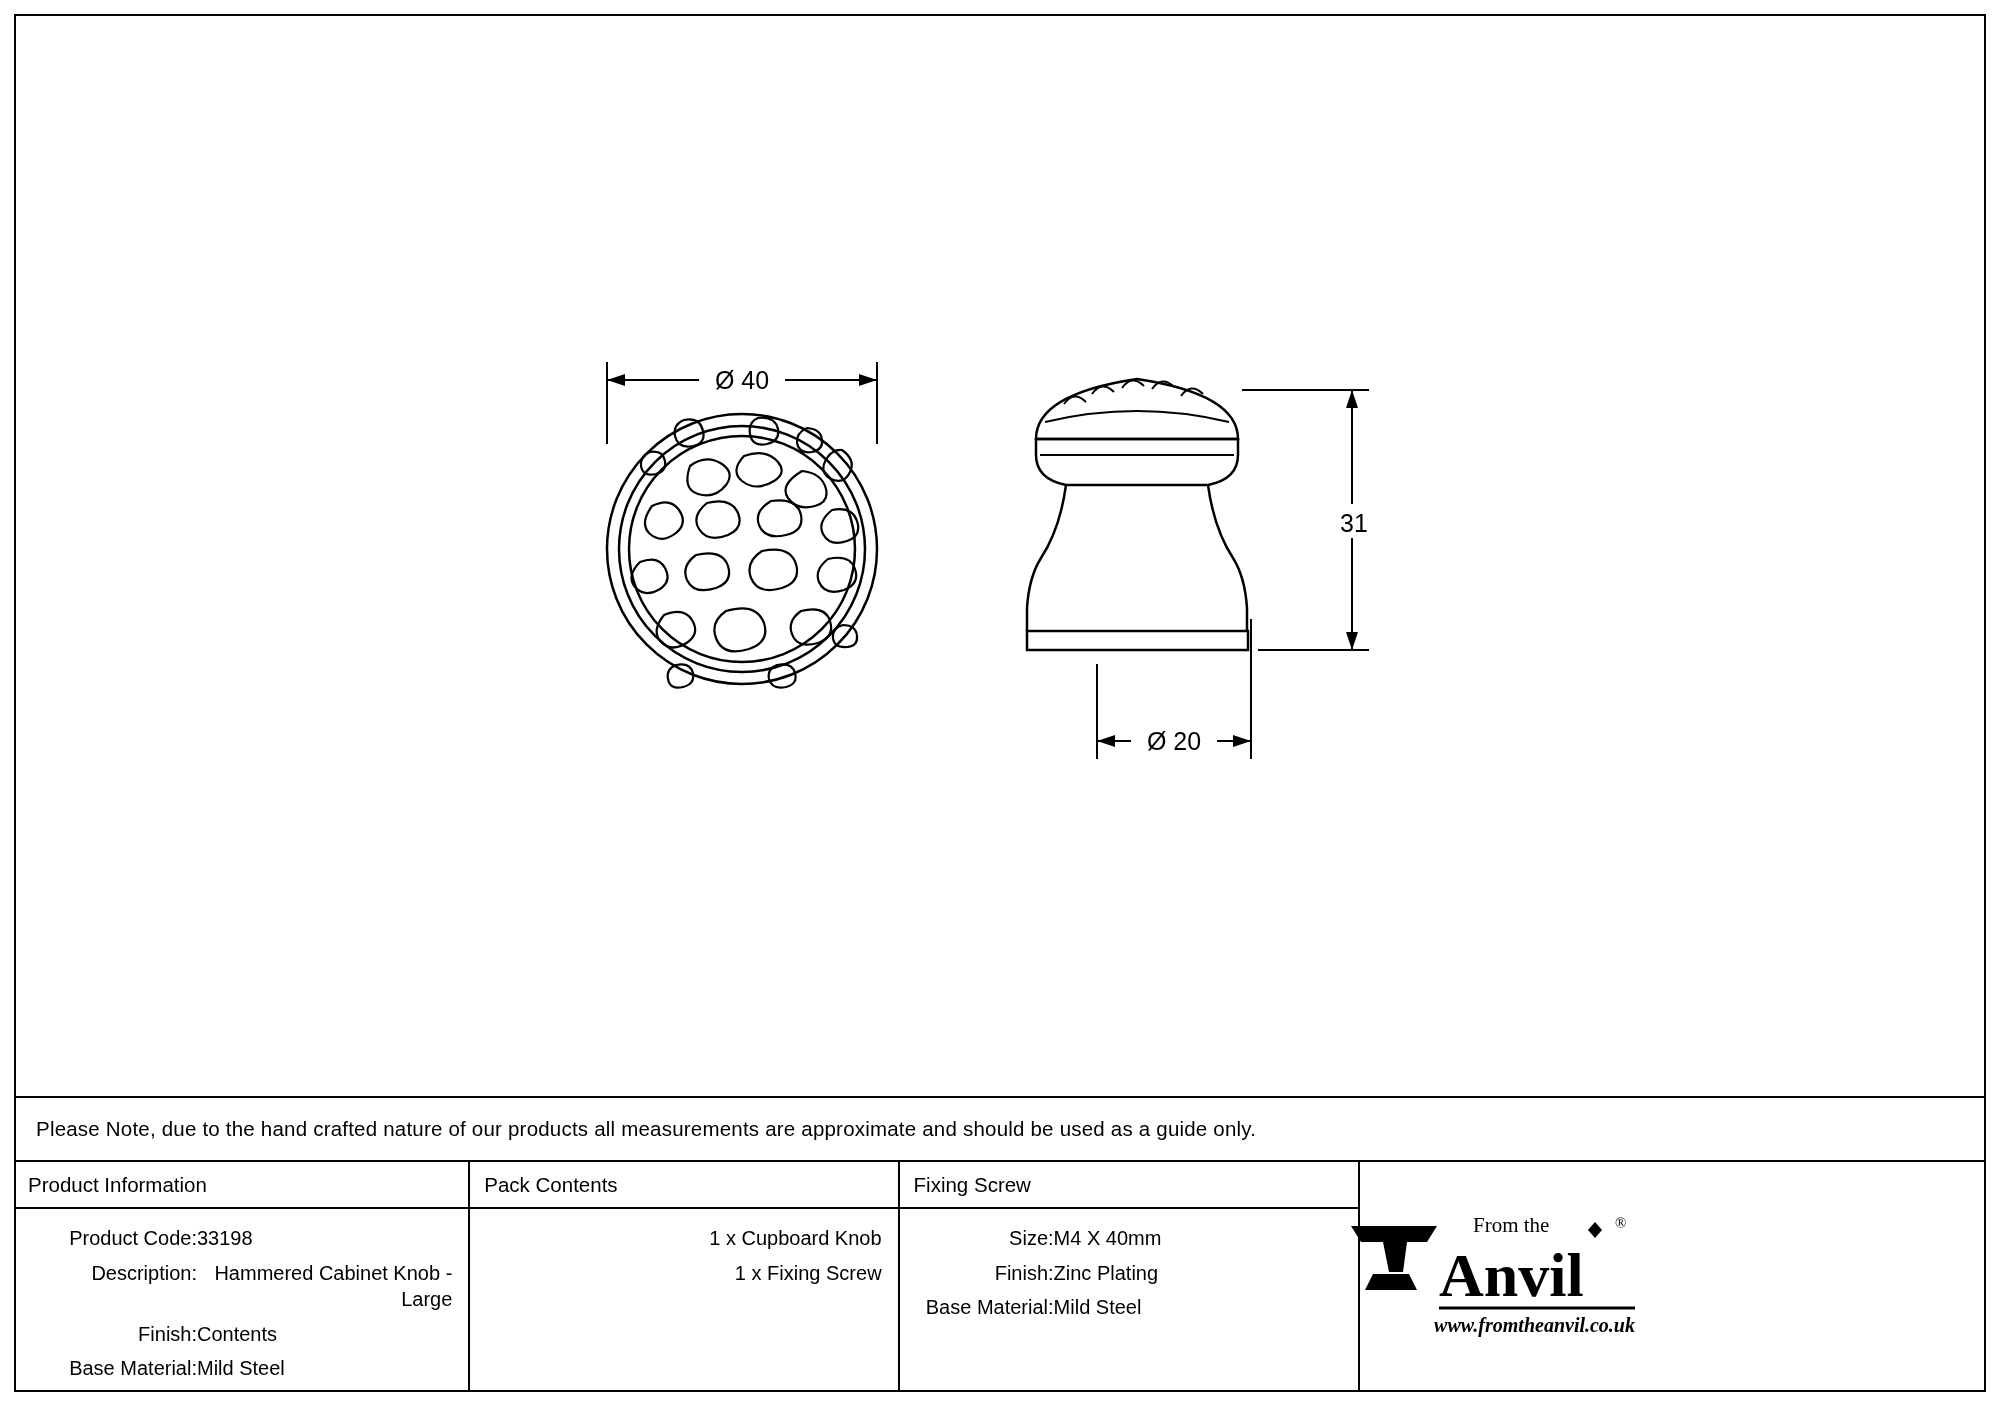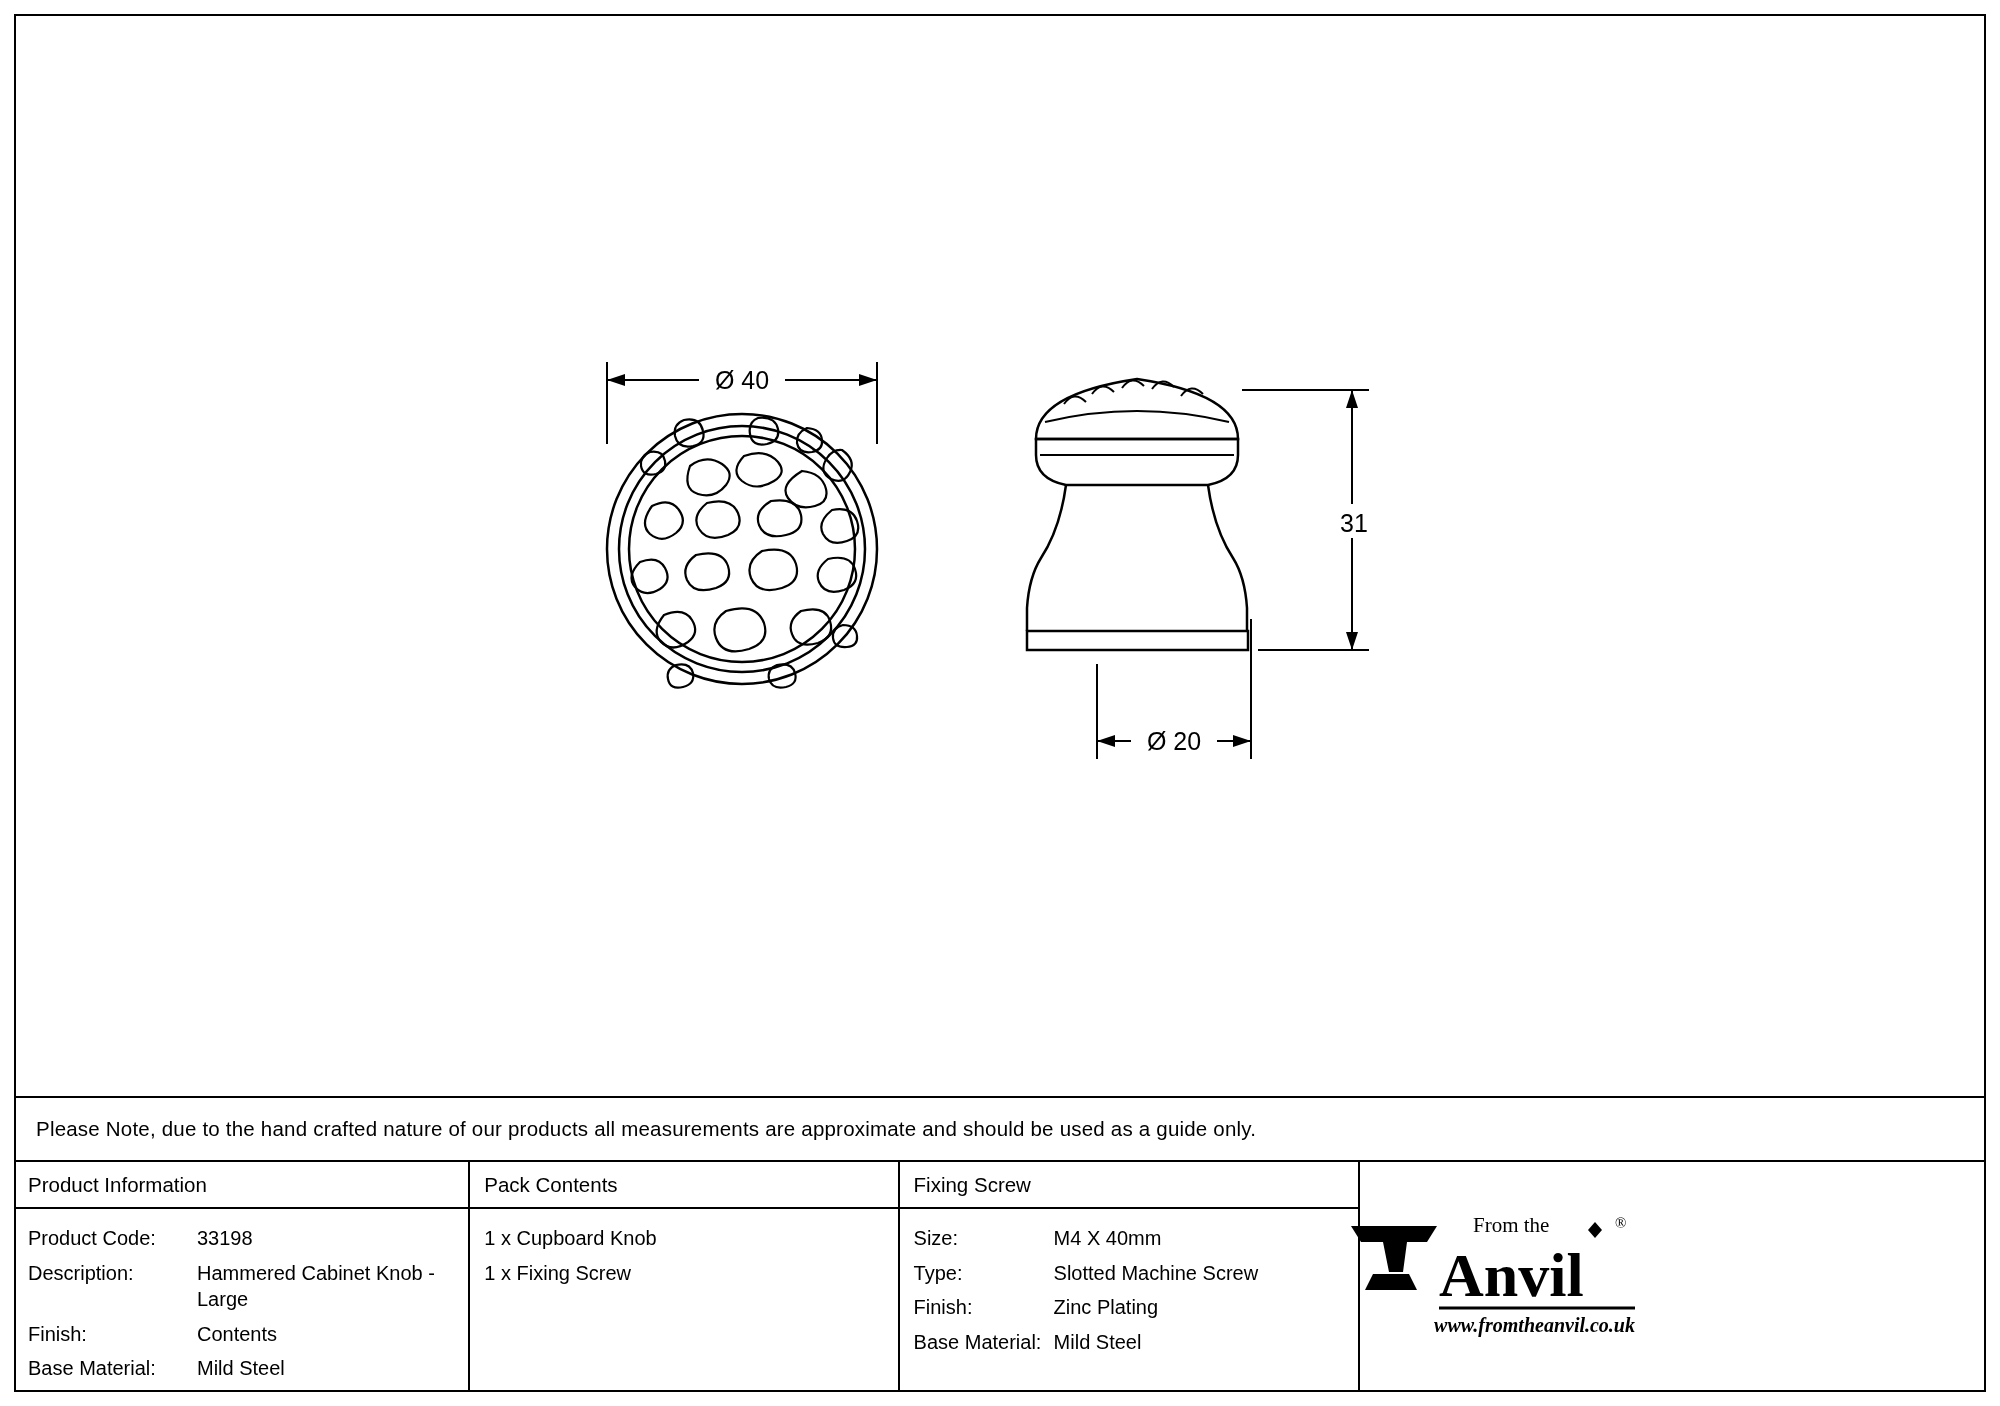"Ø 40" #sheet { text-align: none -> right }
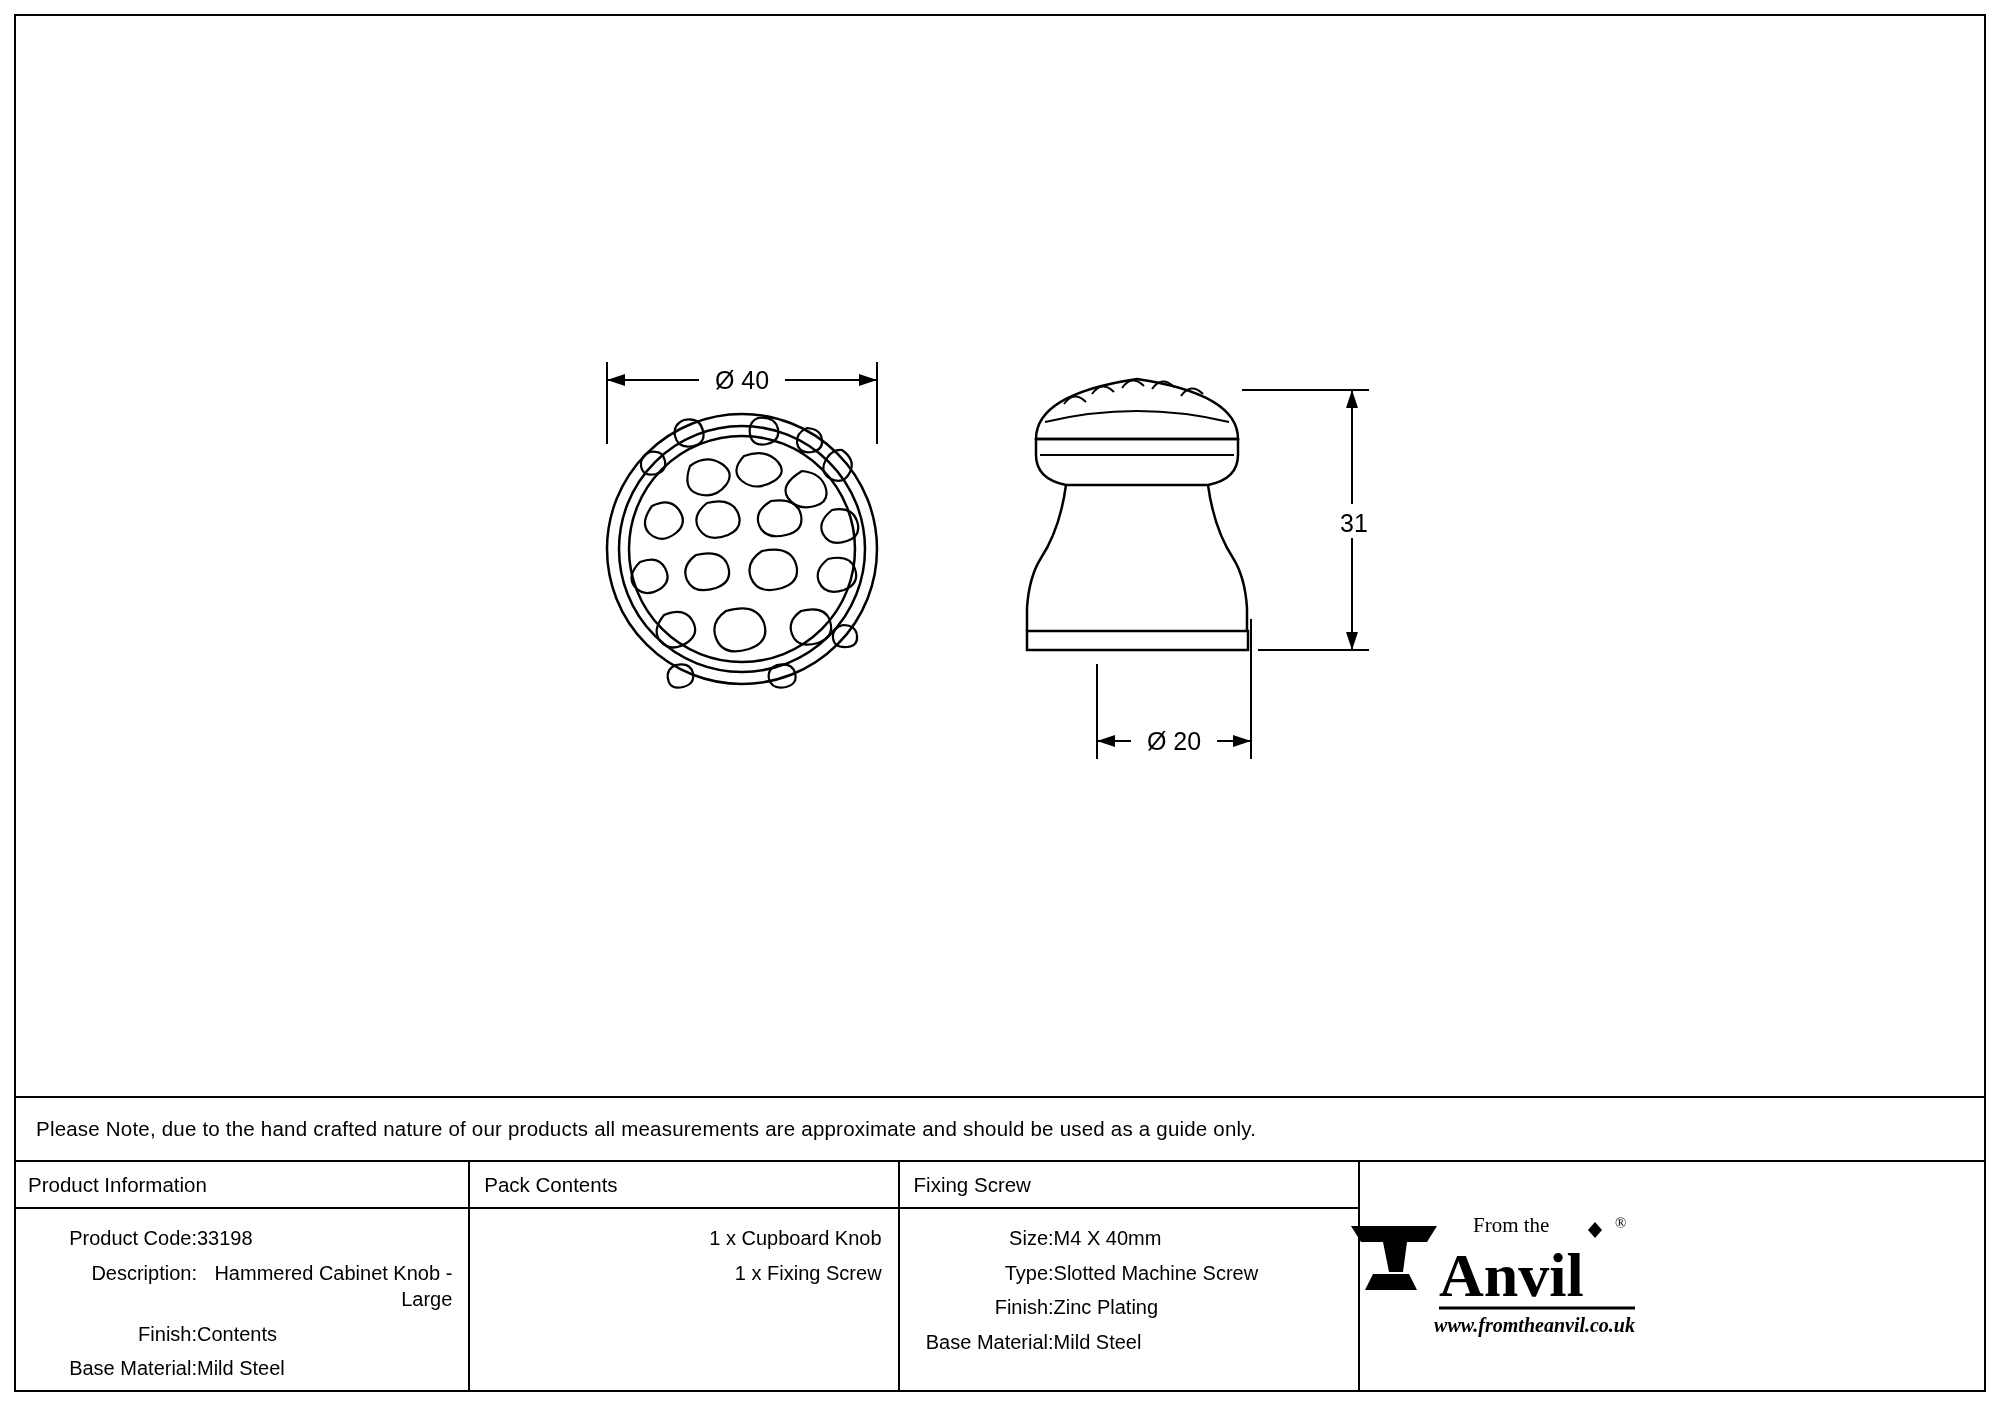"Type:" div.kv { html: <div> <span>Type:</span> <span>Slotted Machine Screw</span> </div> -> none }
